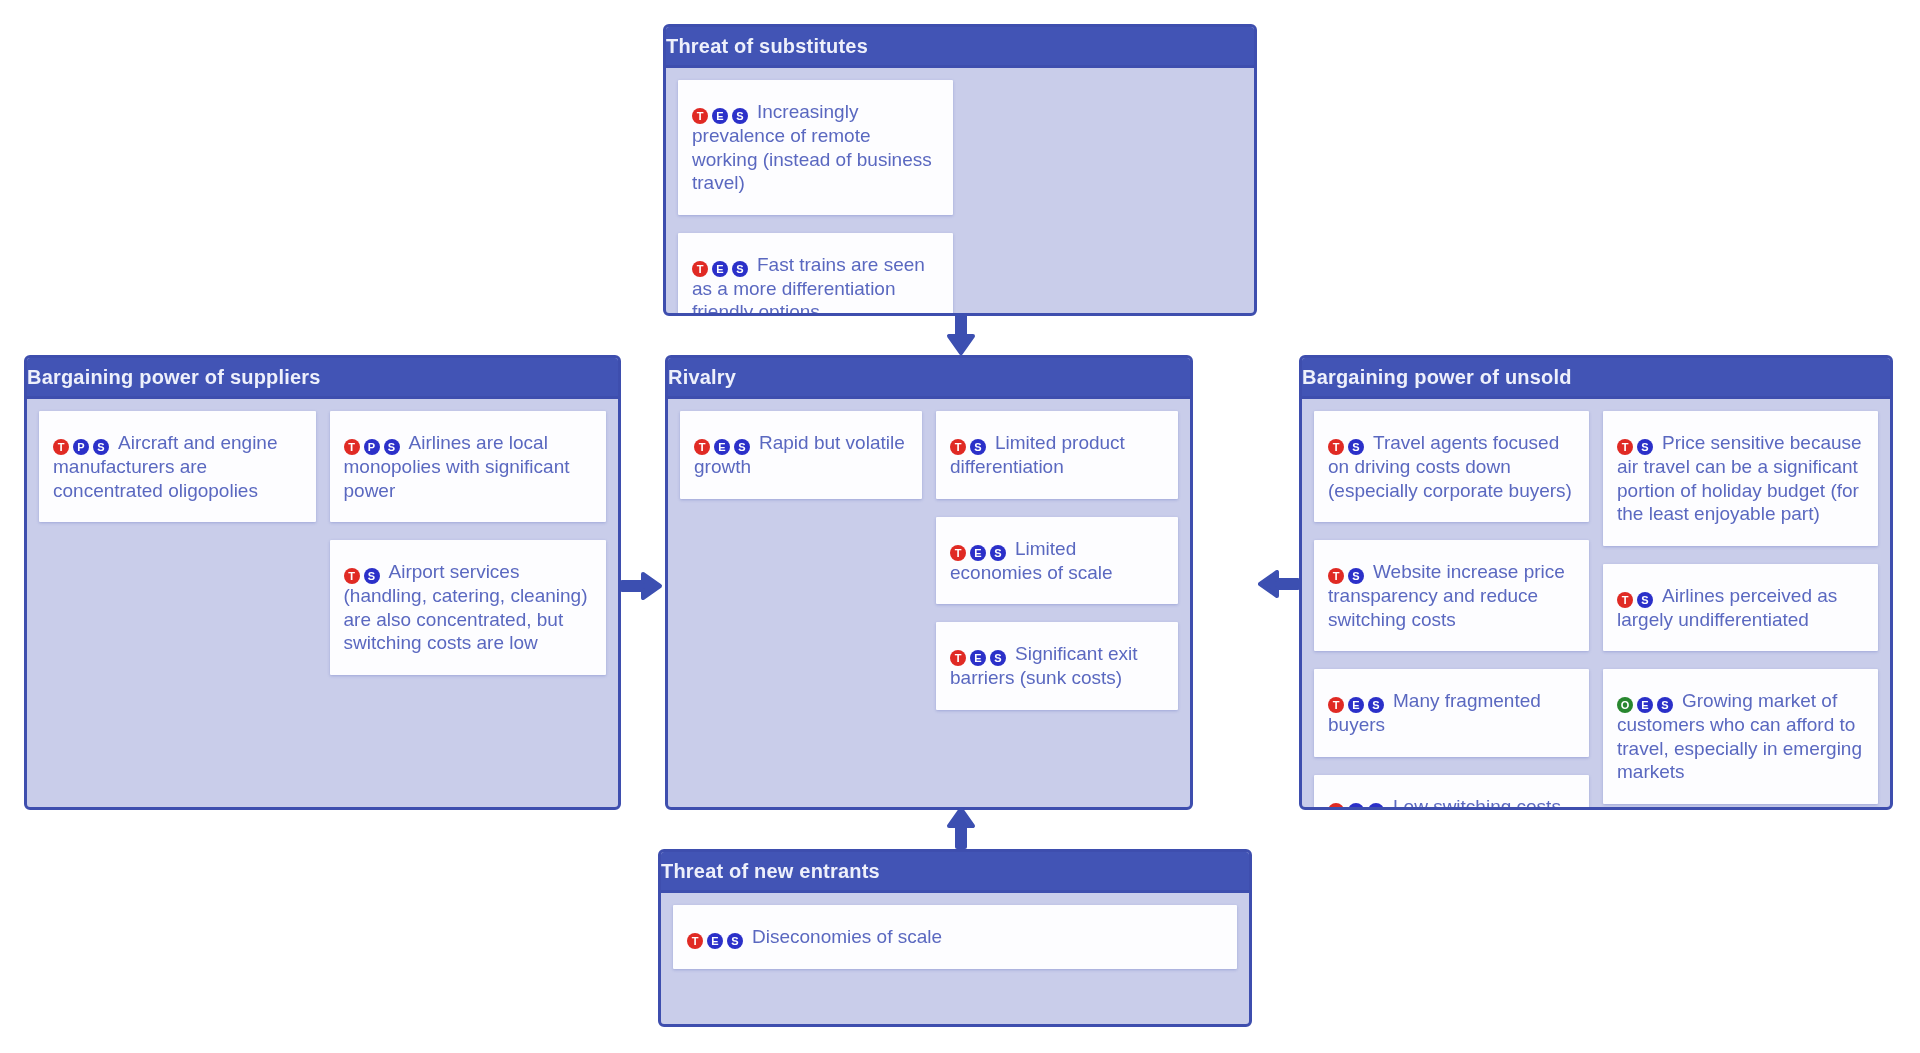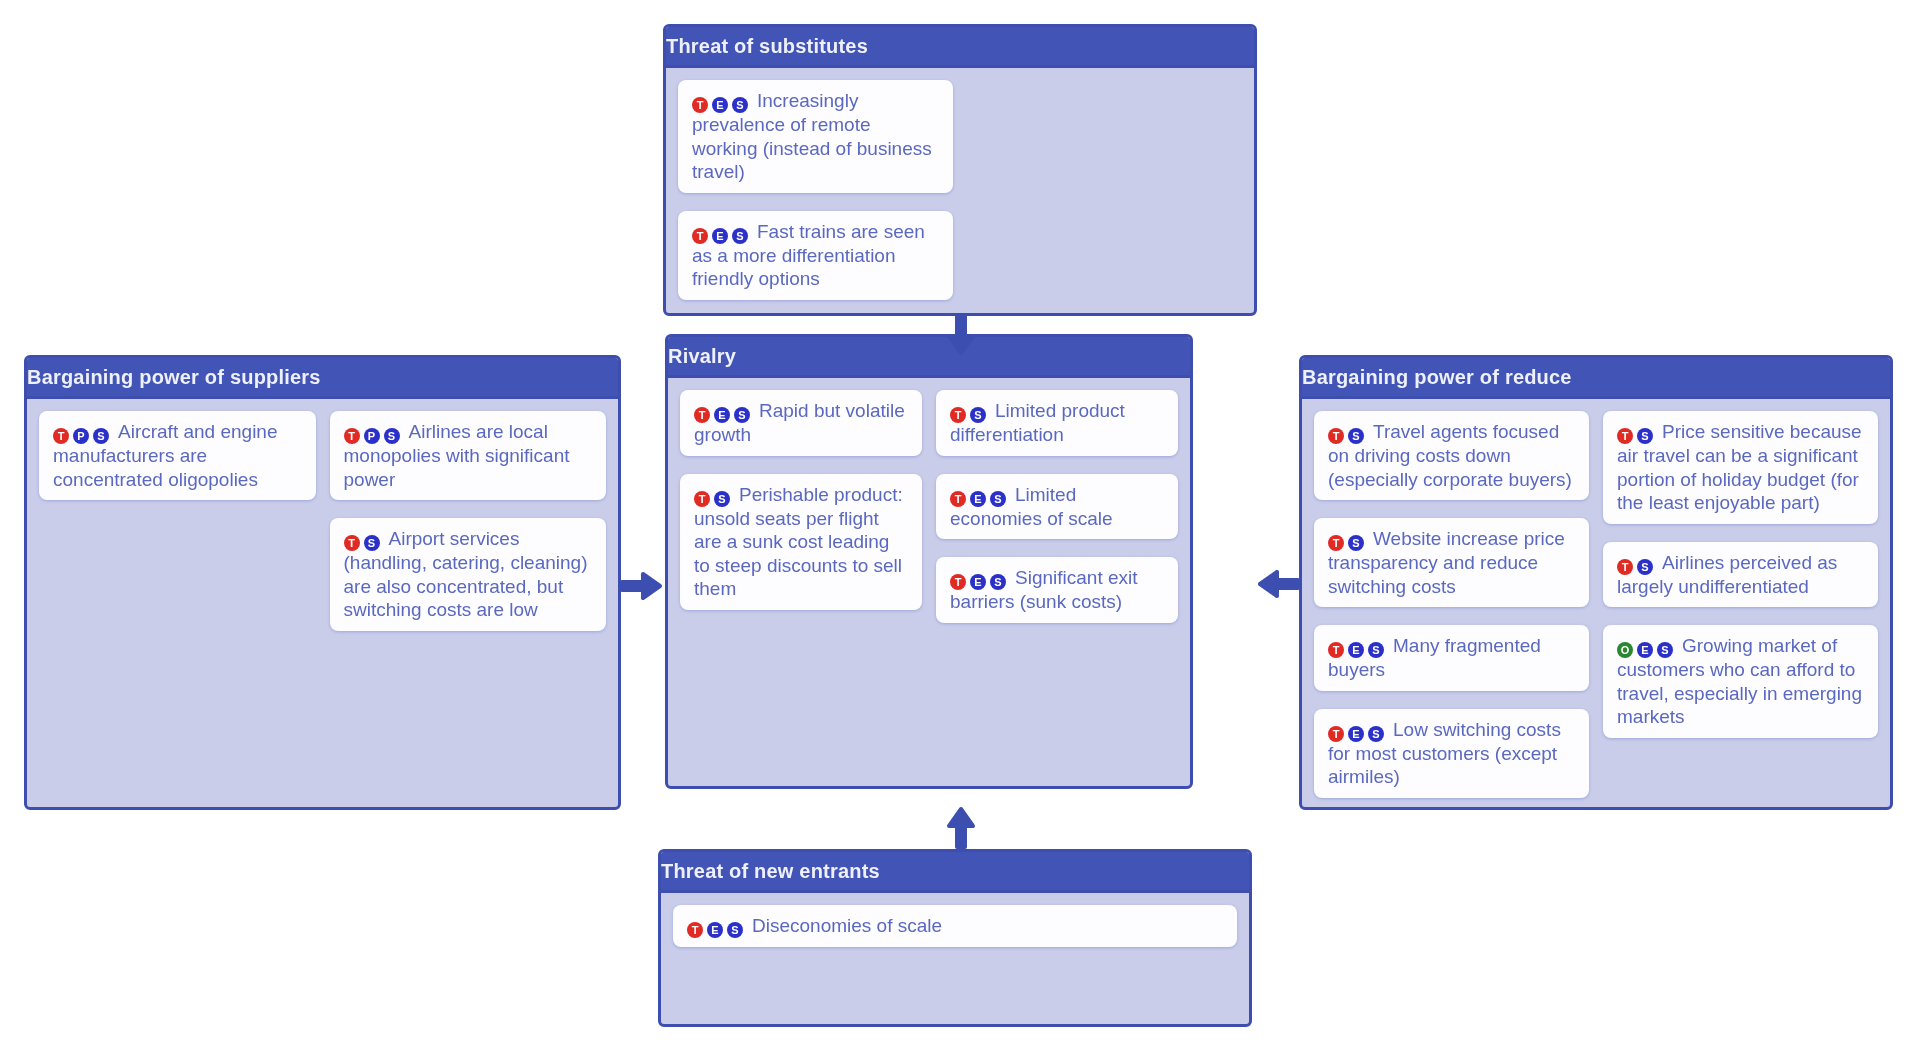"T E S Increasingly prevalence" .card { border-radius: 8px -> 1px; padding: 9px 14px -> 20px 14px }
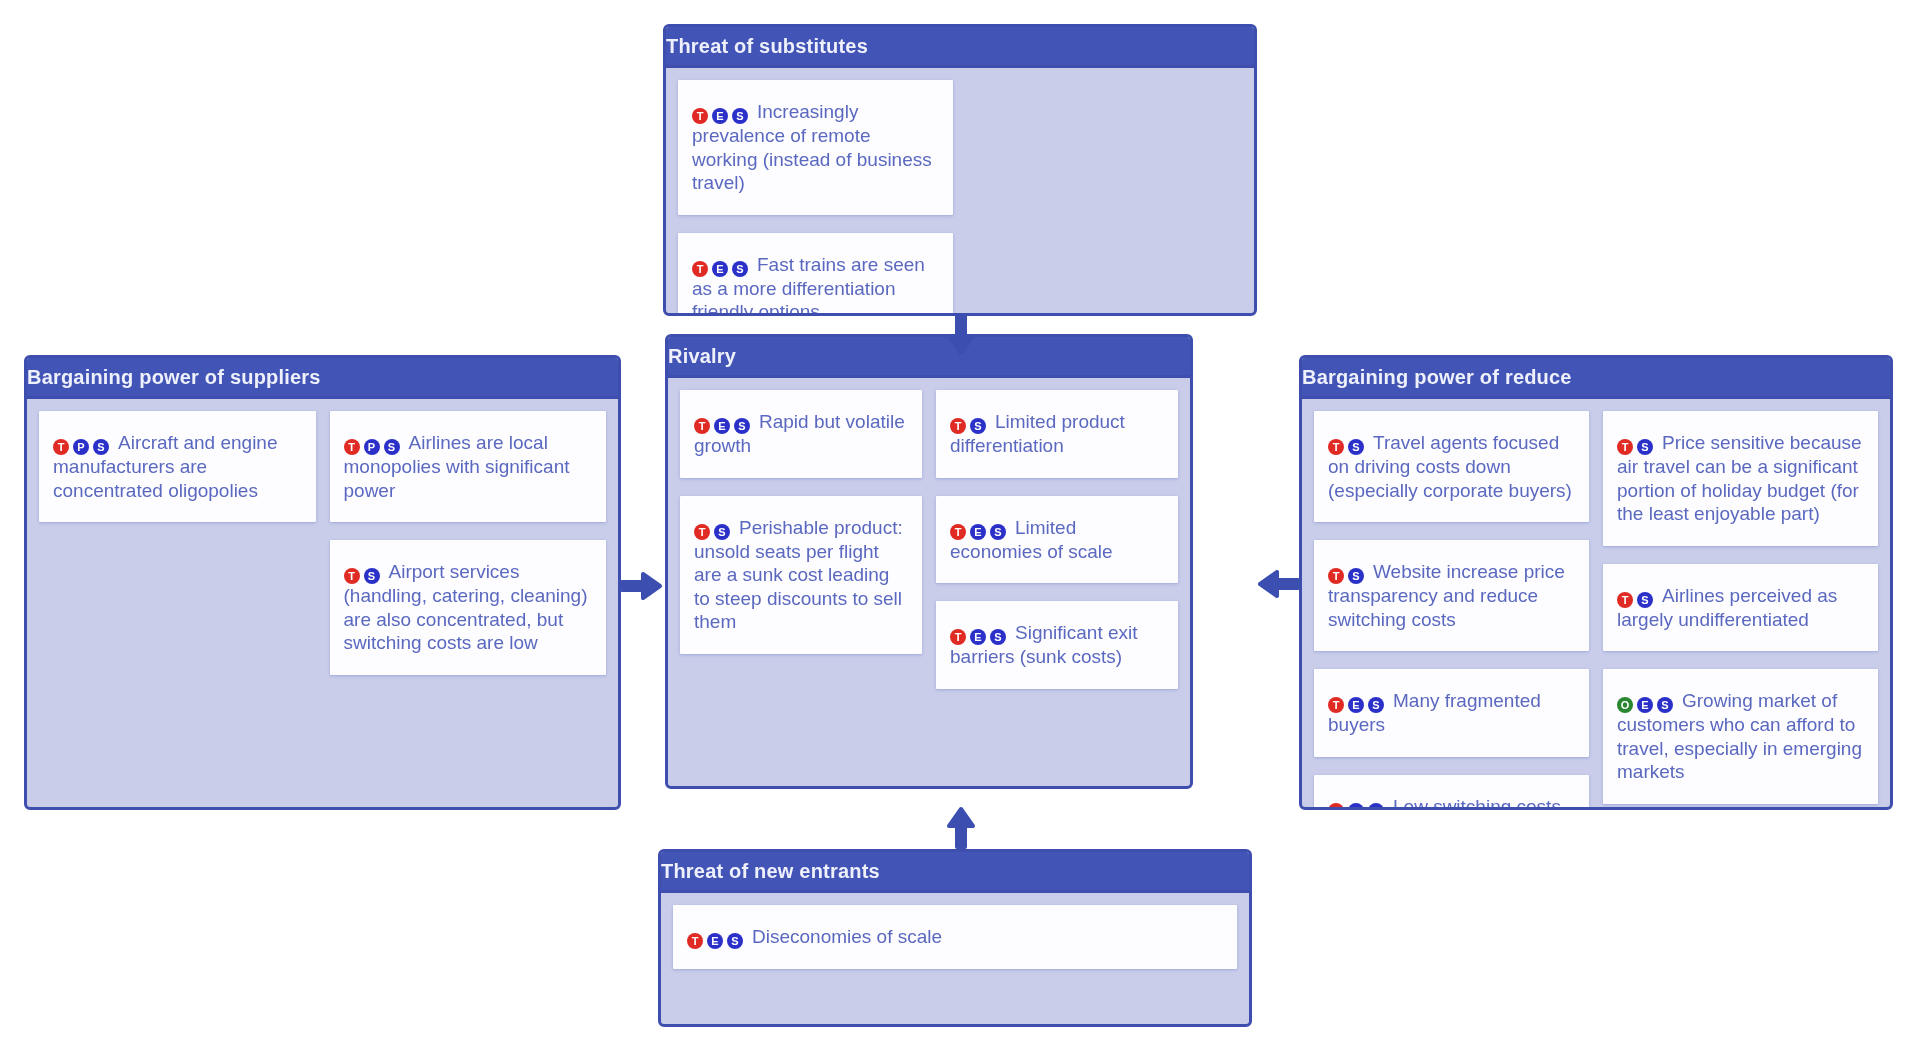"Rivalry" #box-rivalry { top: 334px -> 355px }
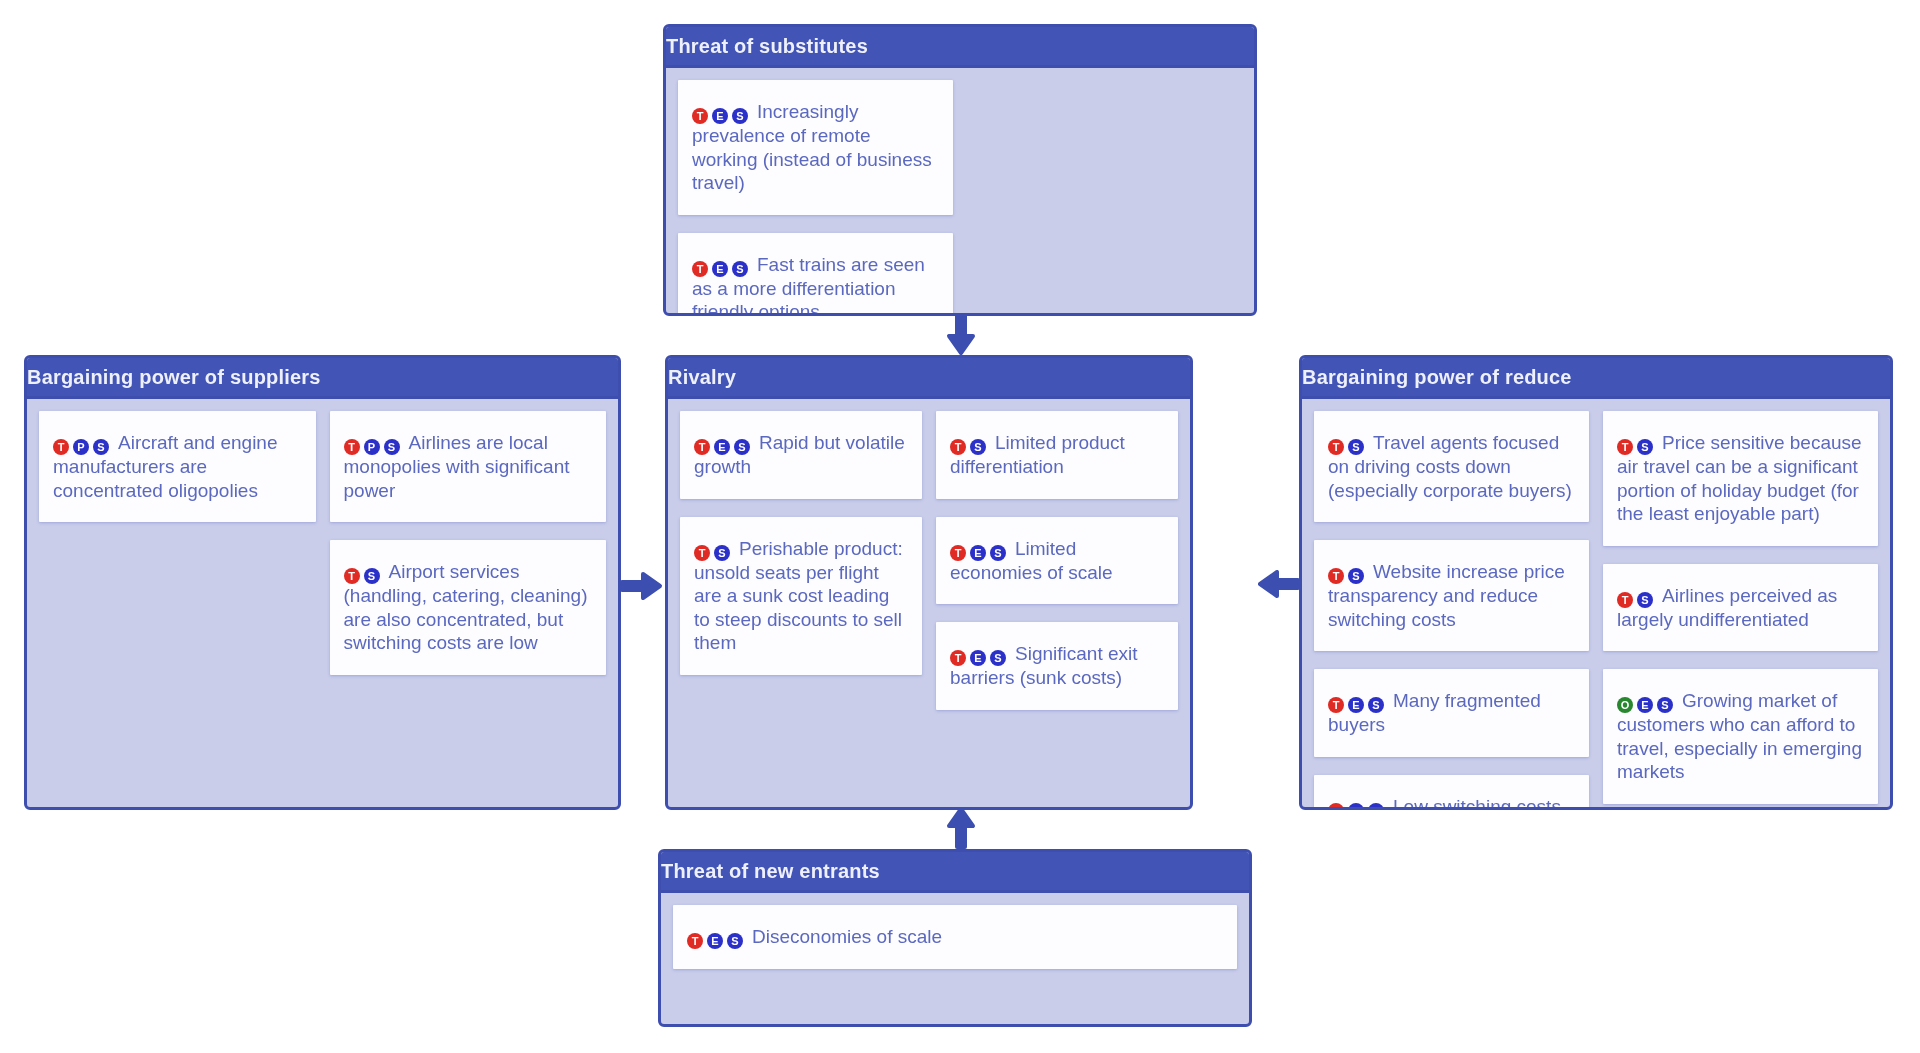"Bargaining power of reduce" div.box-header { text: reduce -> unsold }
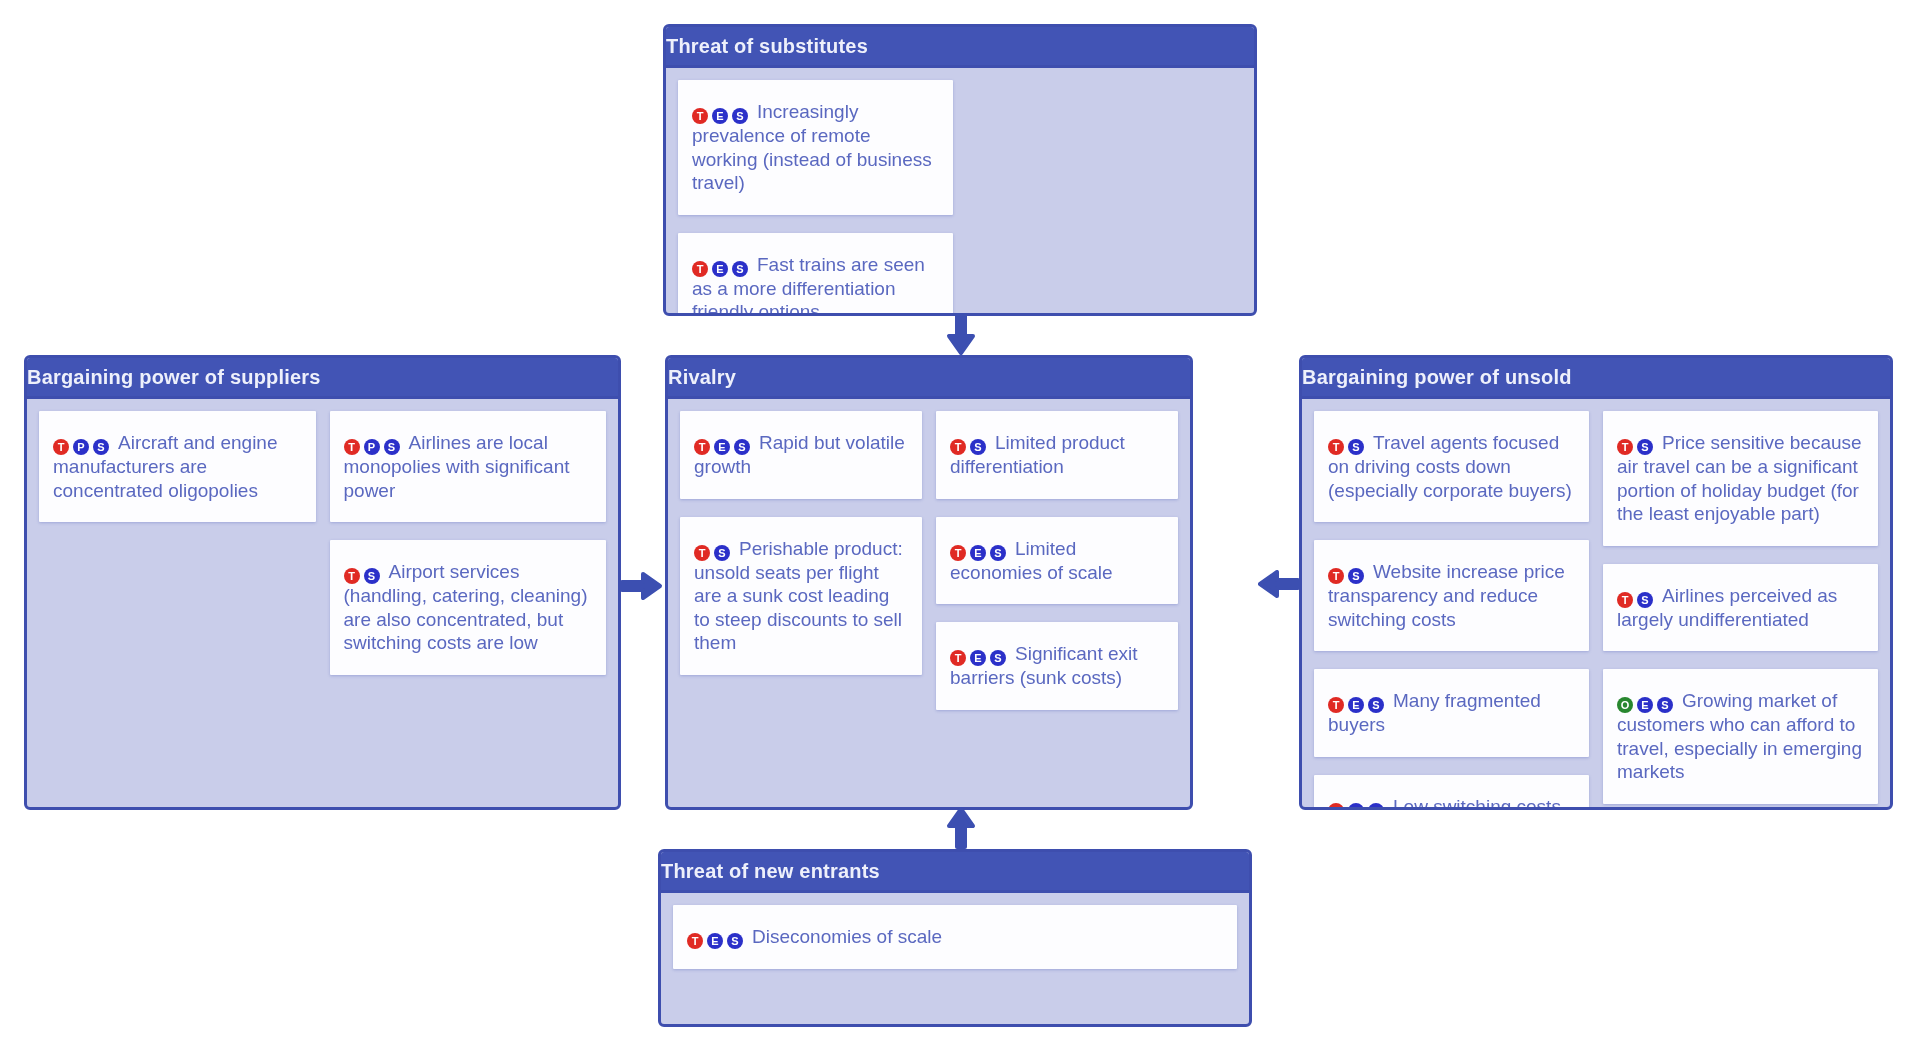"T S Perishable product: unsold" div.card { html: <div><span>T</span><span>S</span><span>Perishable product: unsold seats per flight are a sunk cost leading to steep discounts to sell them</span></div> -> none }
